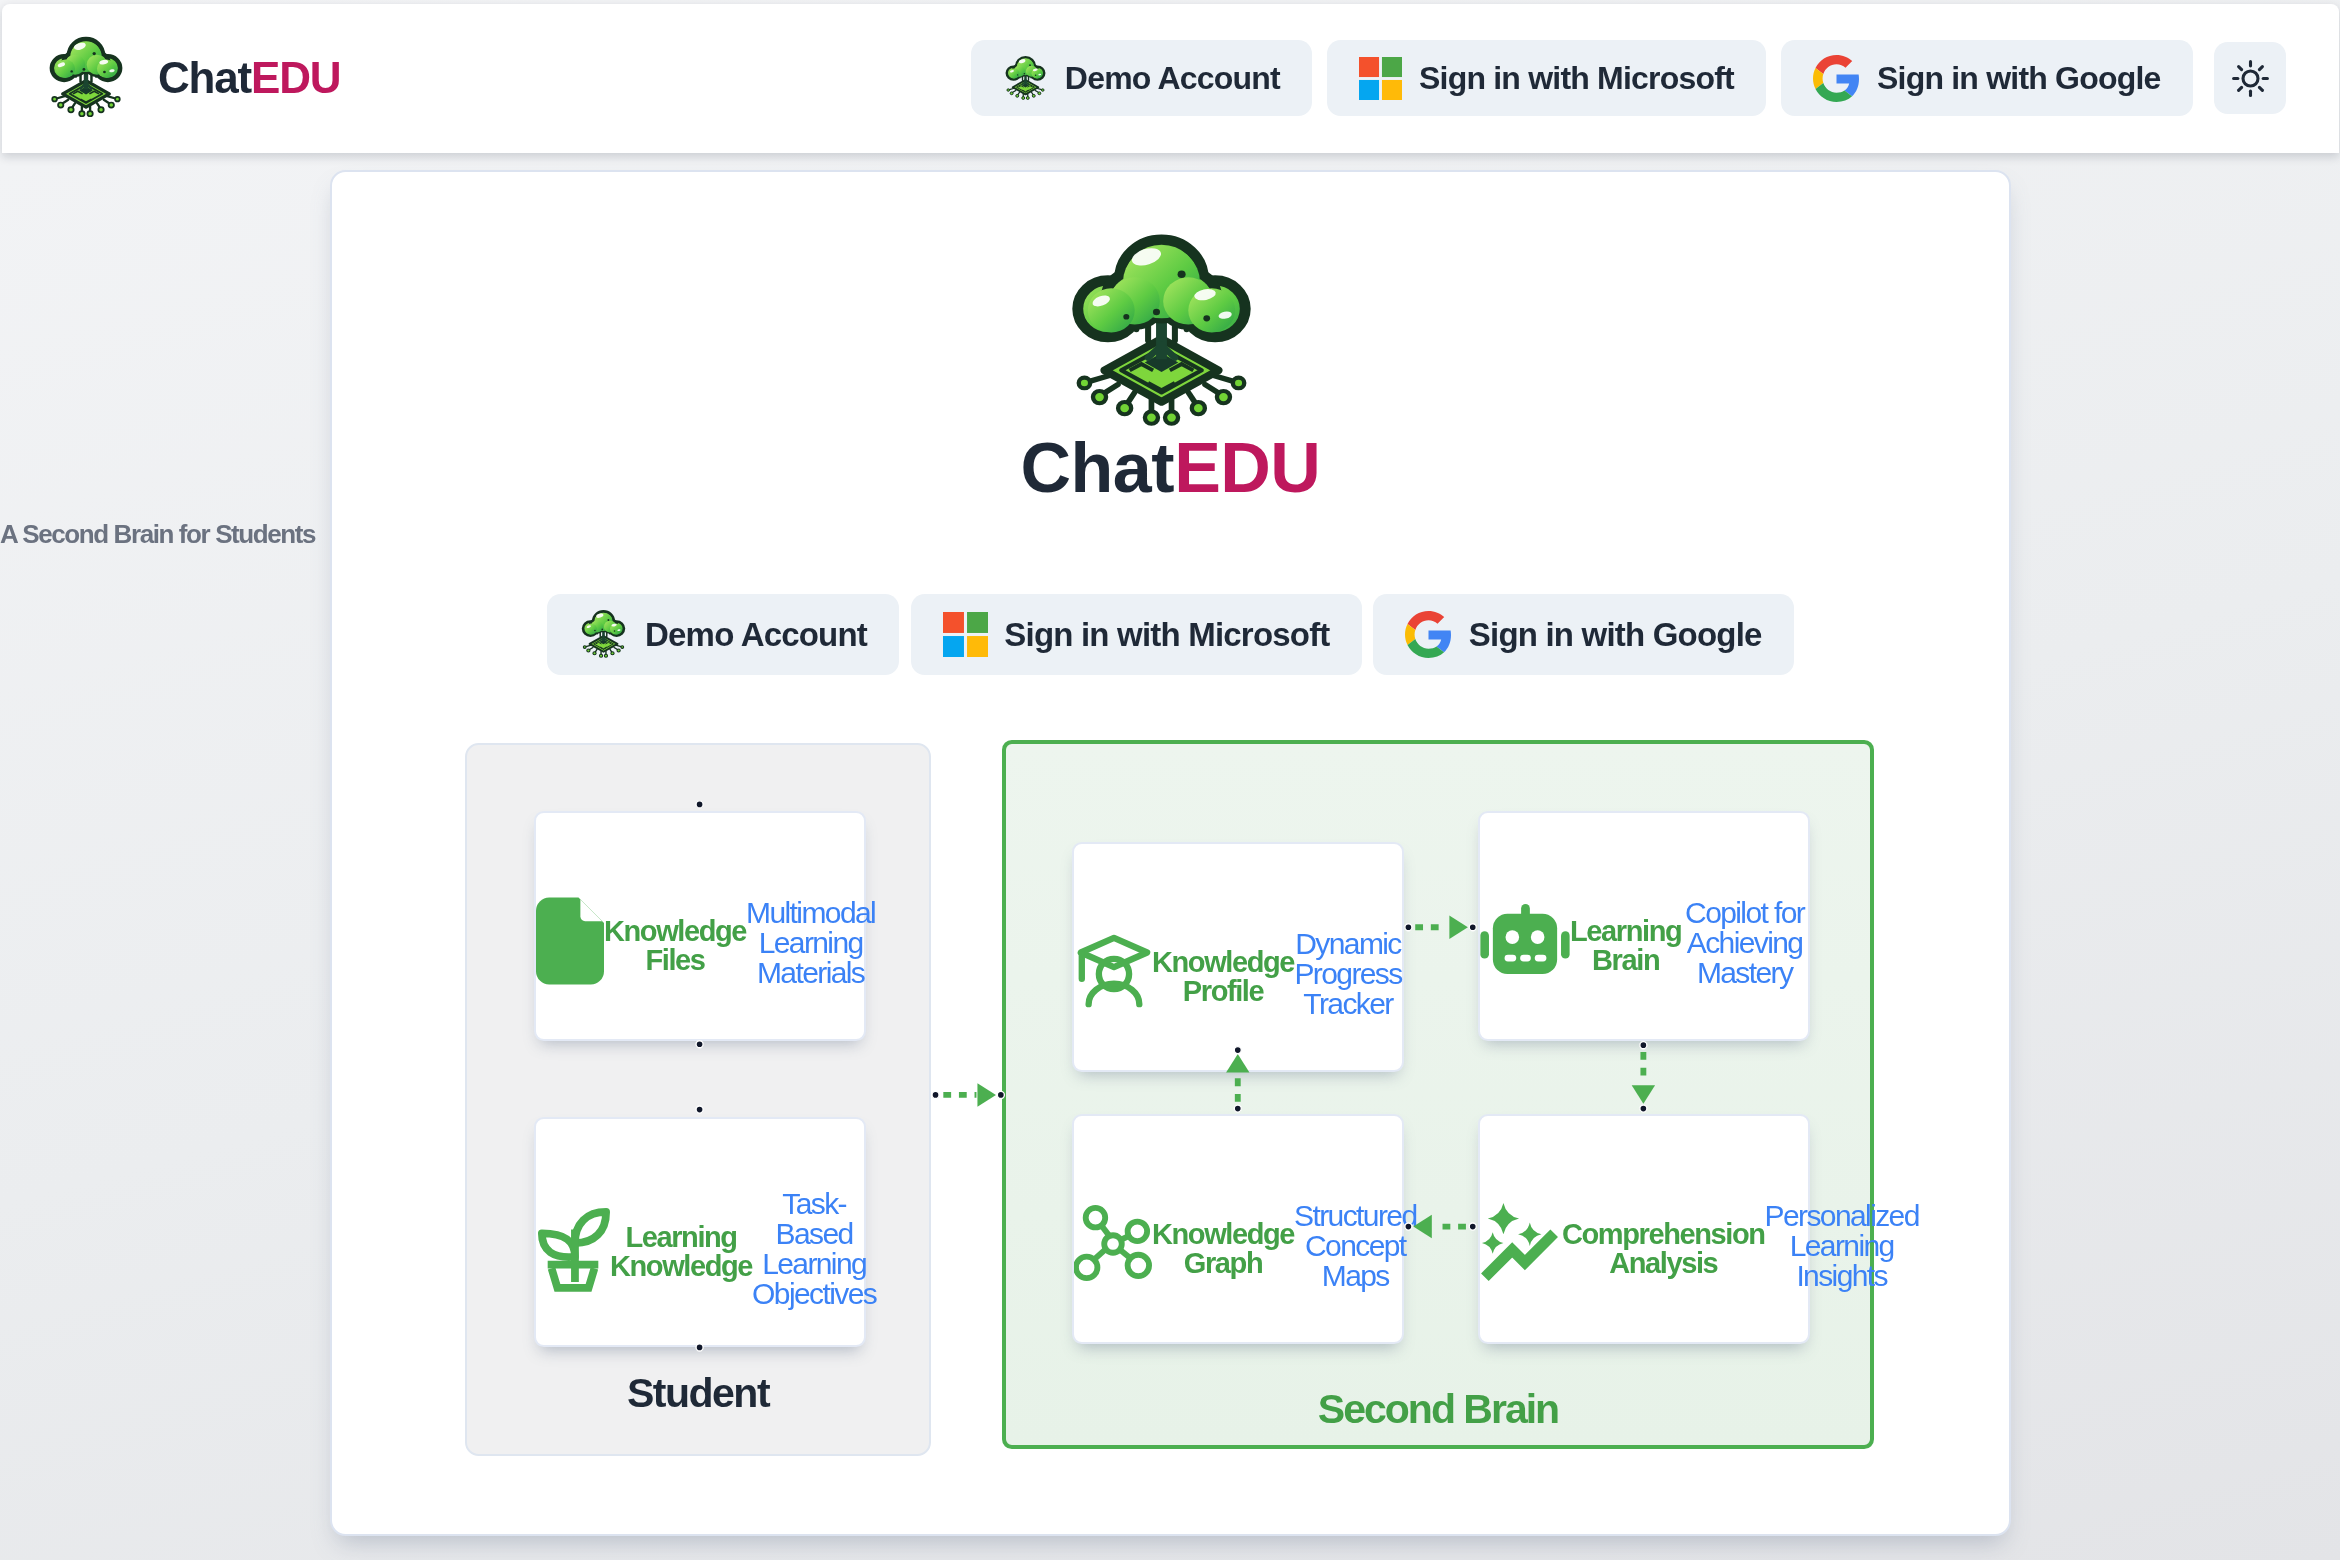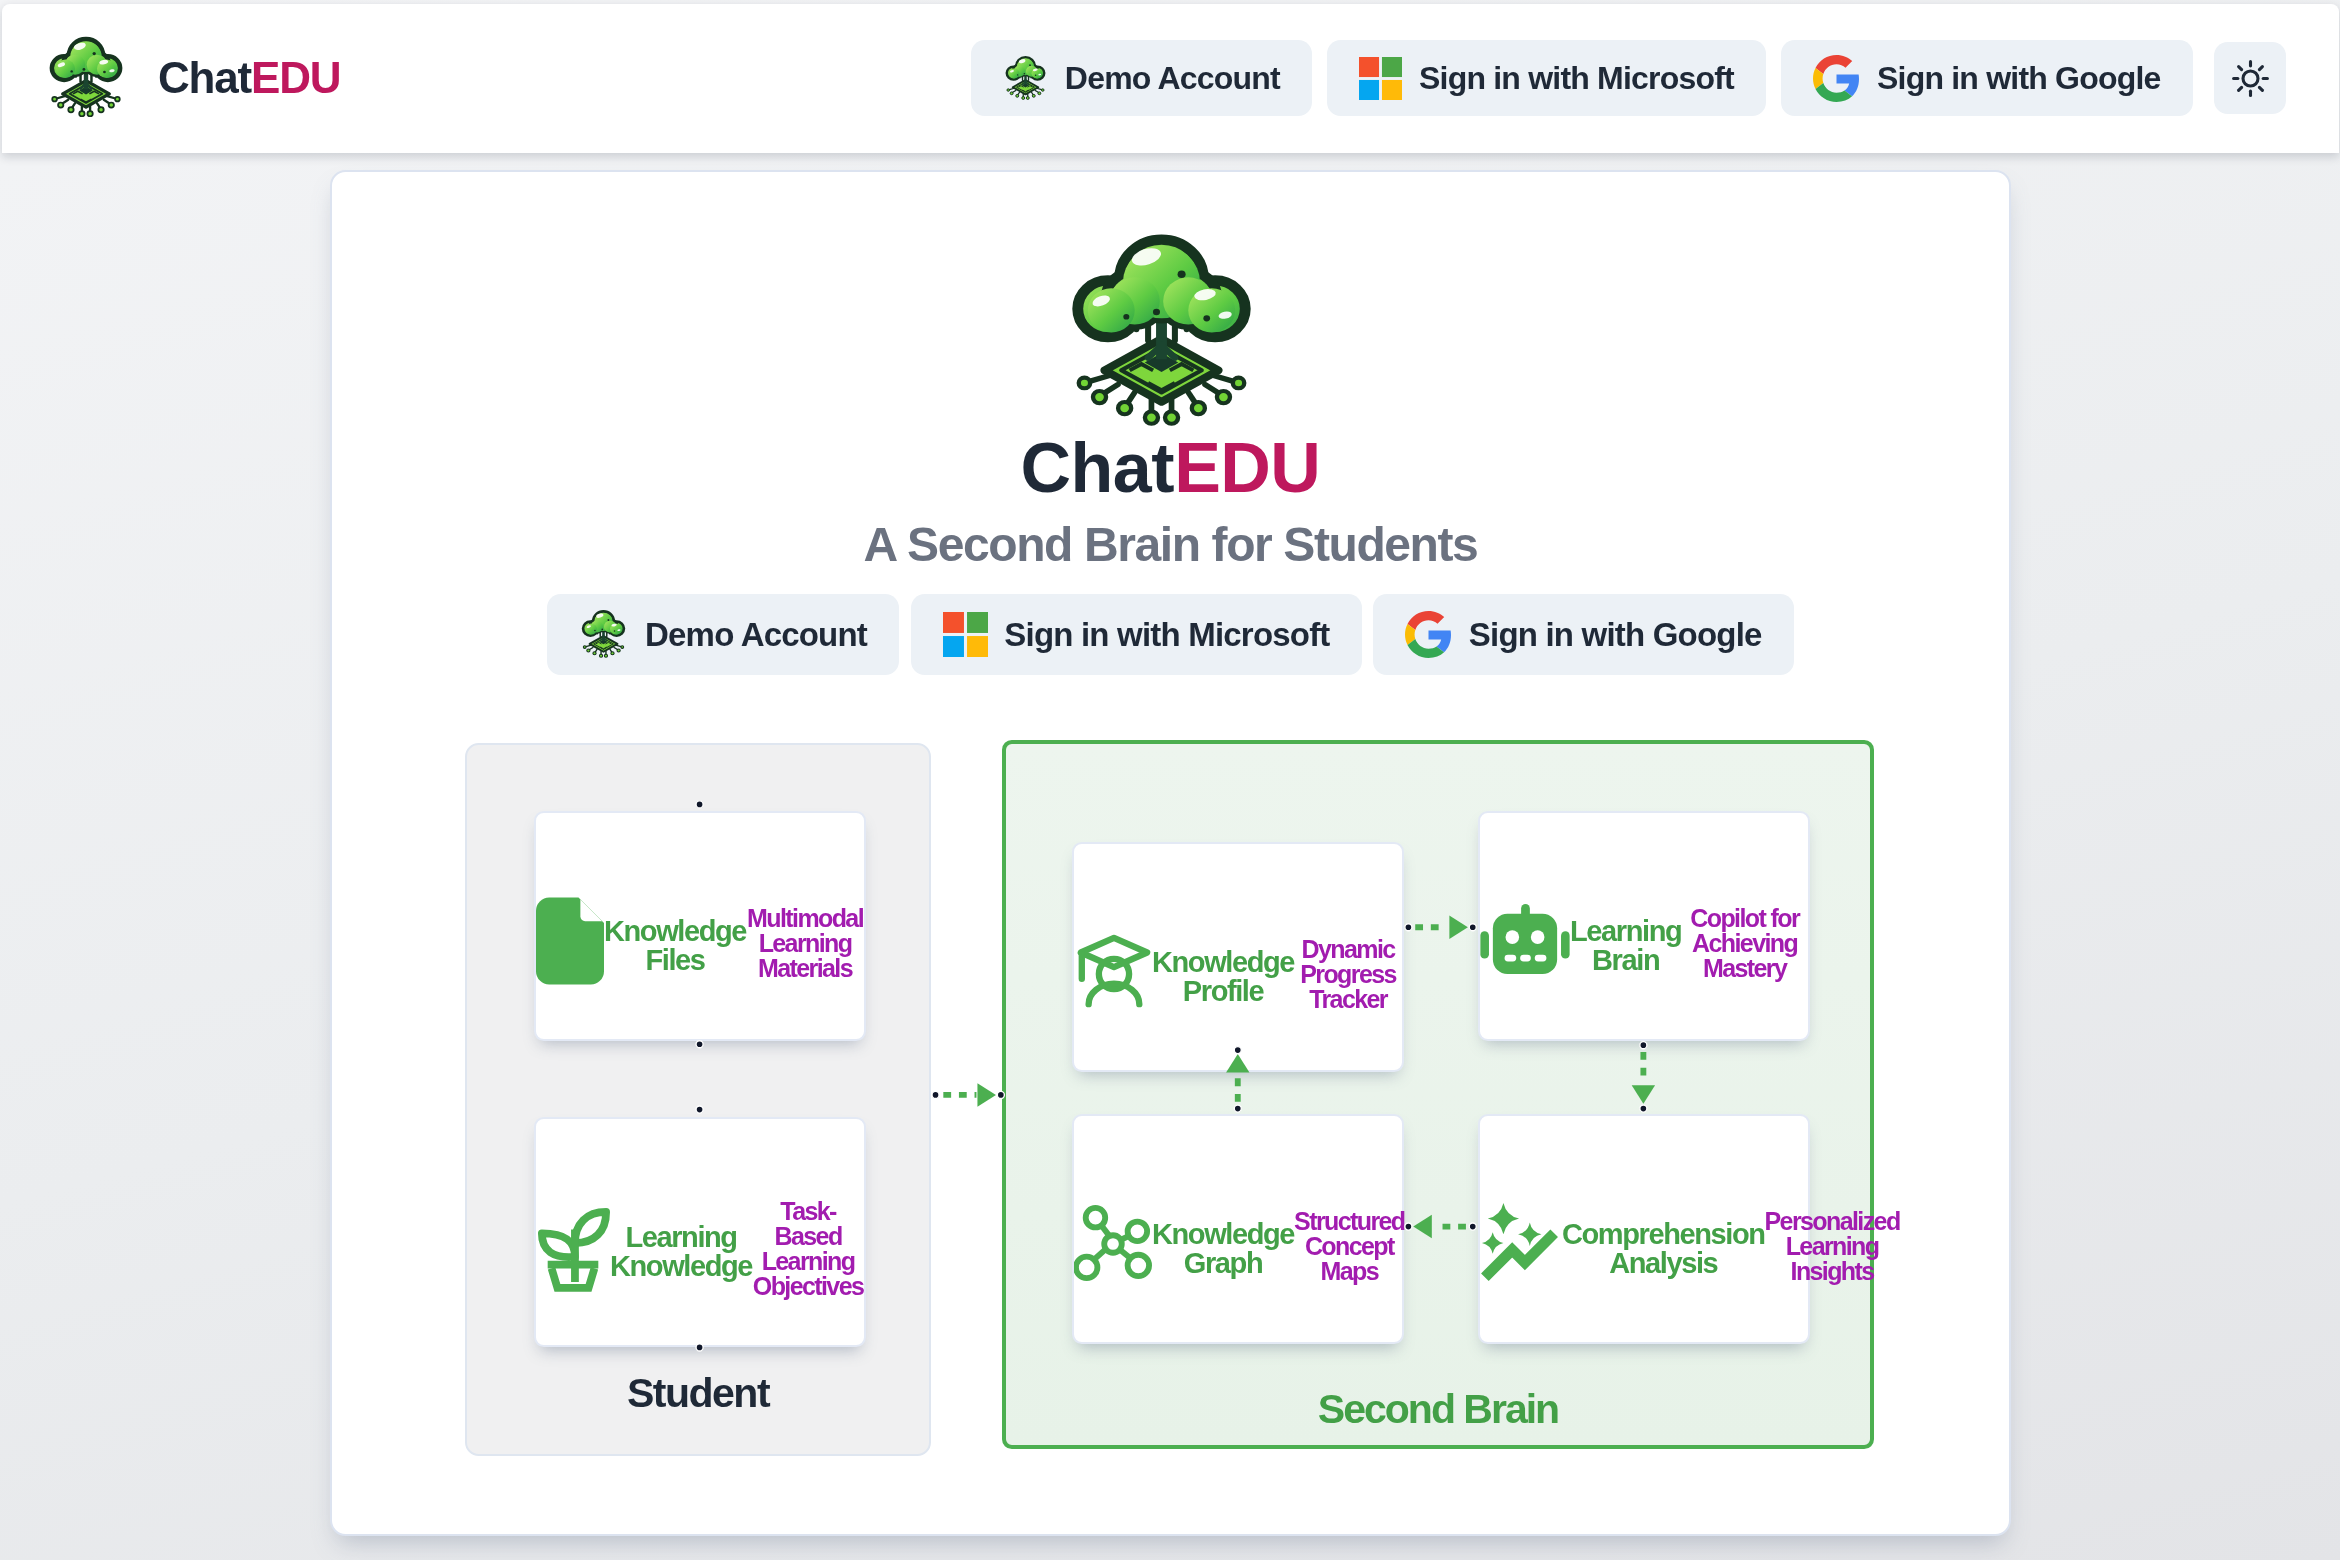"A Second Brain for Students" .hero-subtitle { font-size: 48px -> 26px; text-align: center -> none }
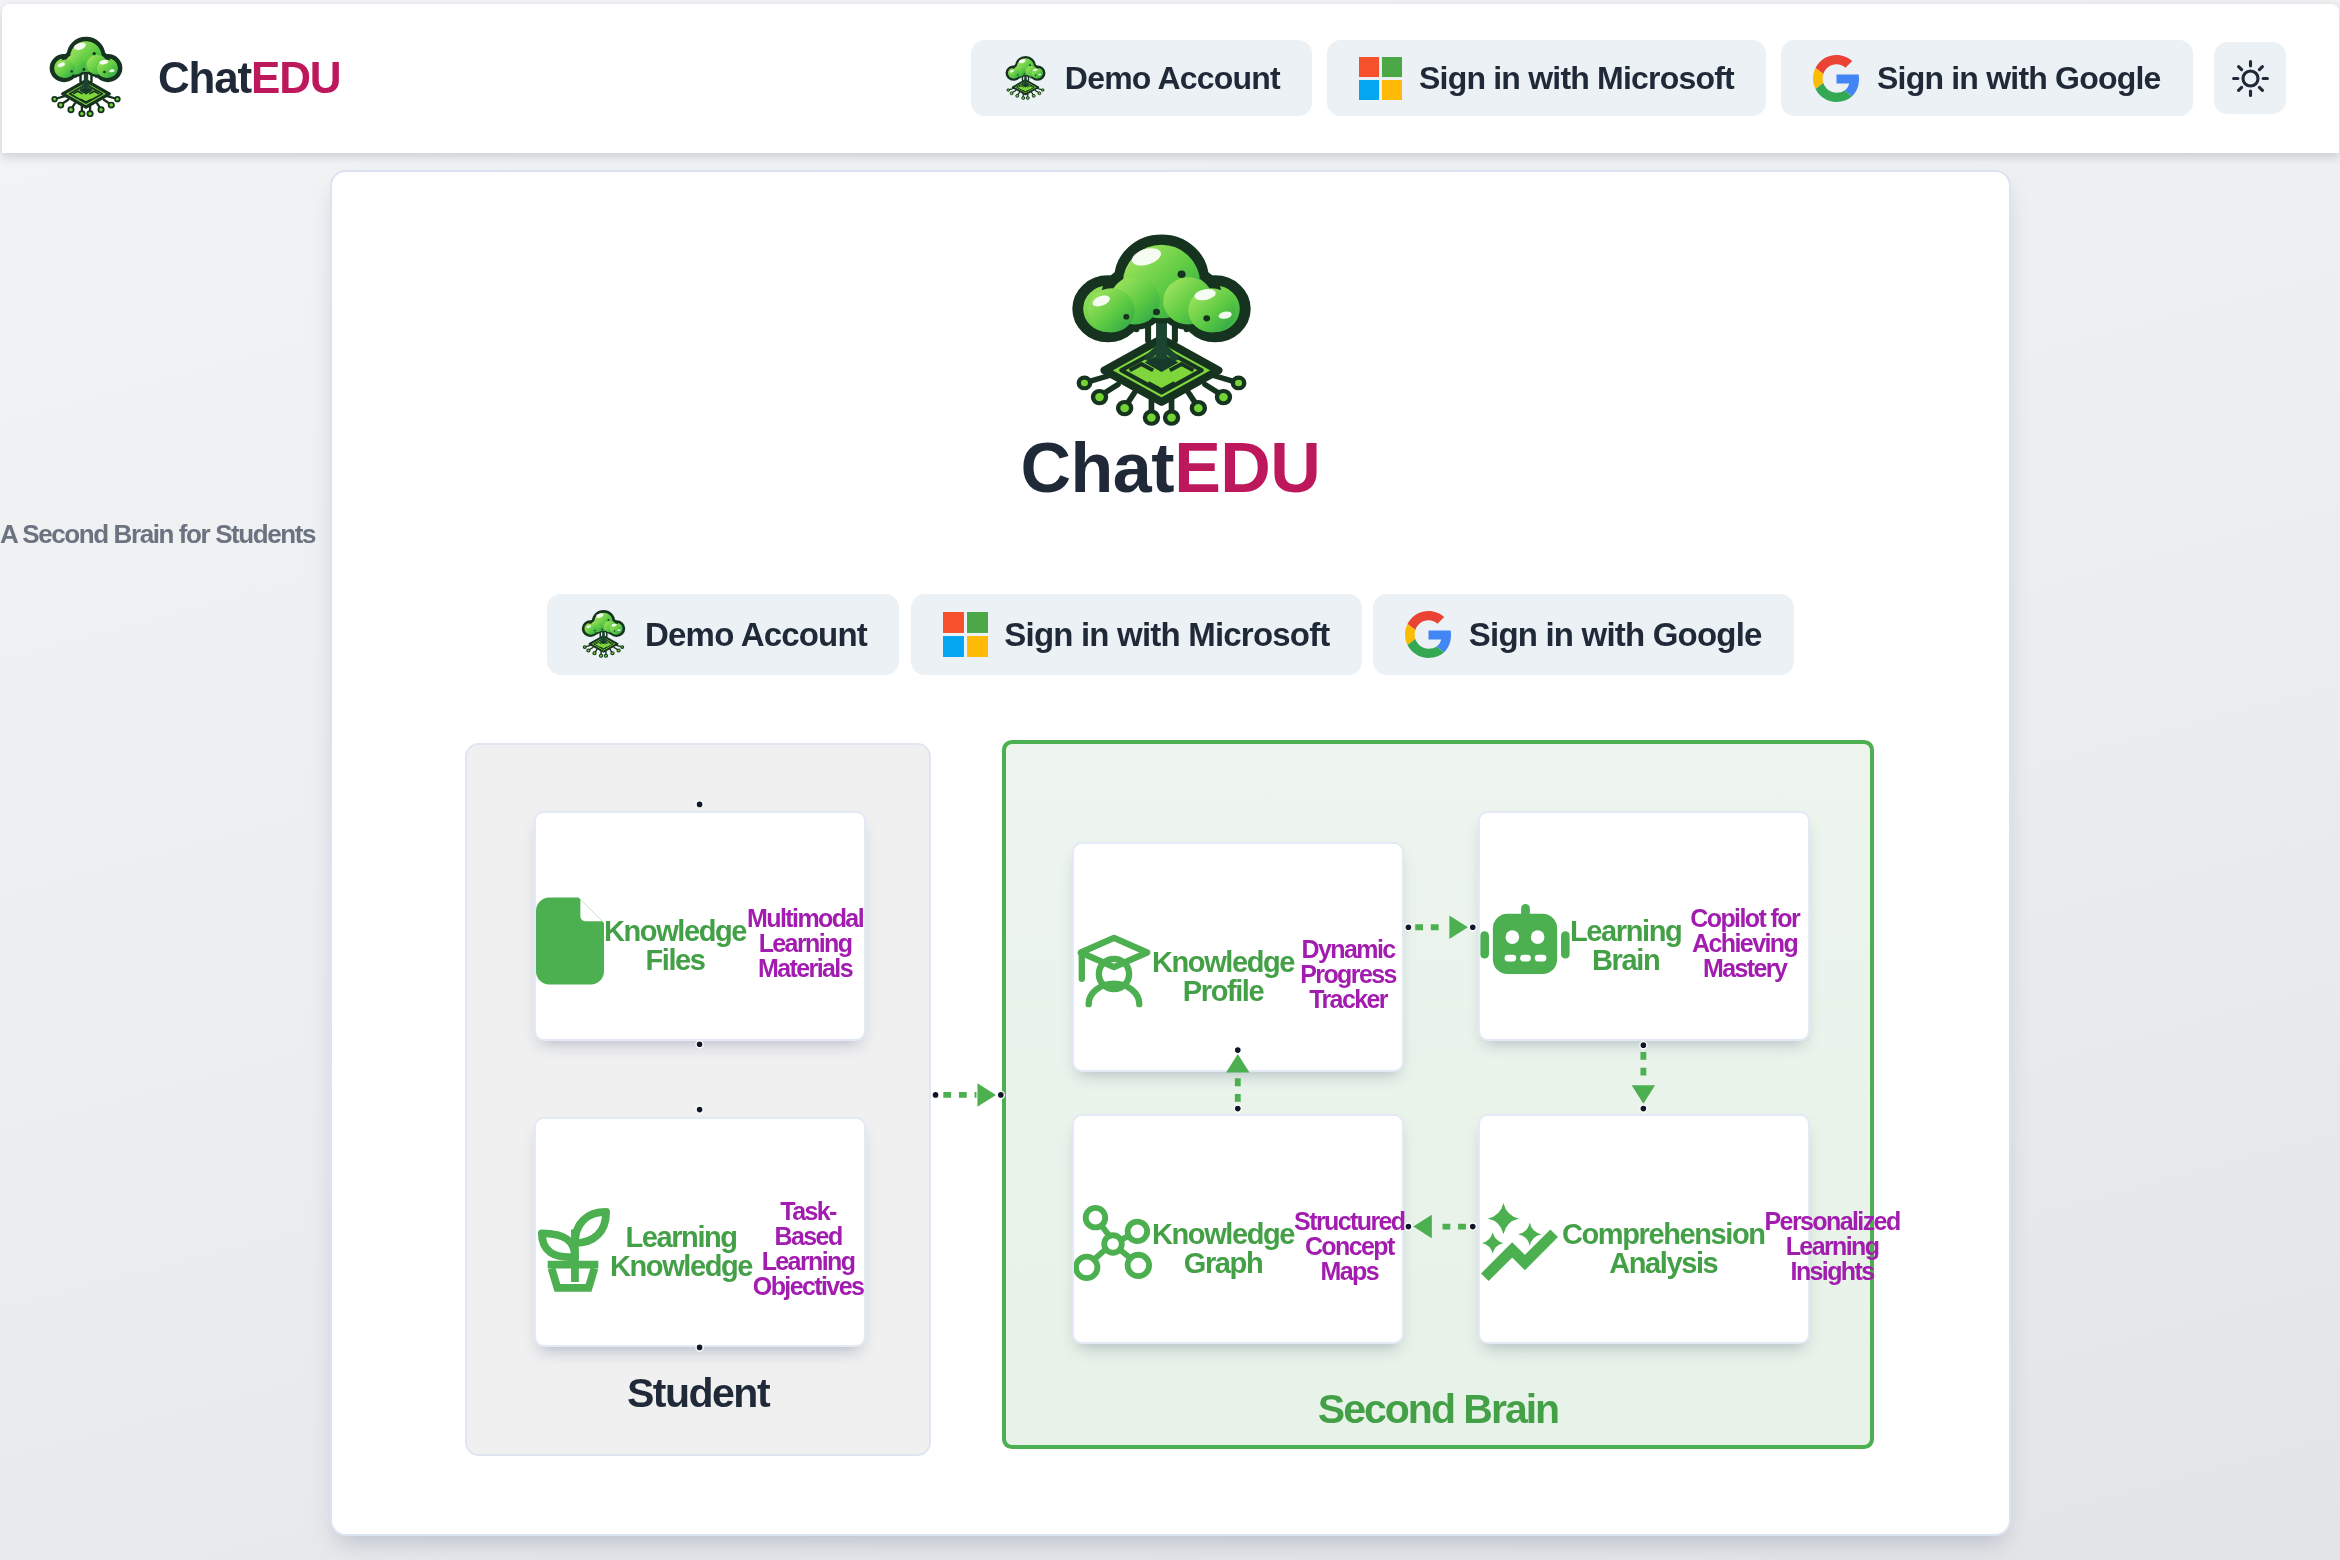"Multimodal Learning Materials" .node-sub { color: #a21caf -> #3b82f6; font-size: 25px -> 30px; font-weight: 700 -> 400 }
